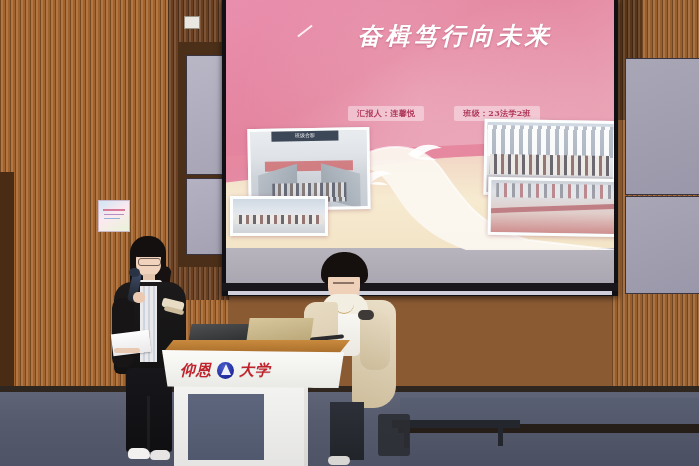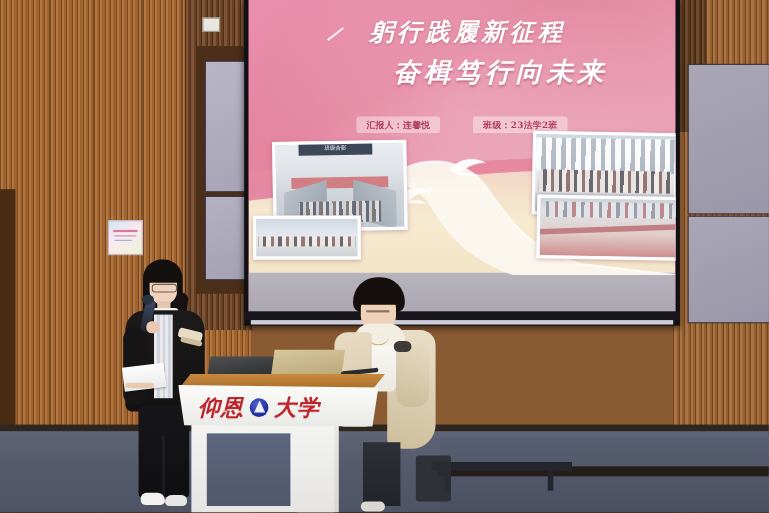"躬行践履新征程" div.title-line { html: <div>躬行践履新征程</div> -> none }
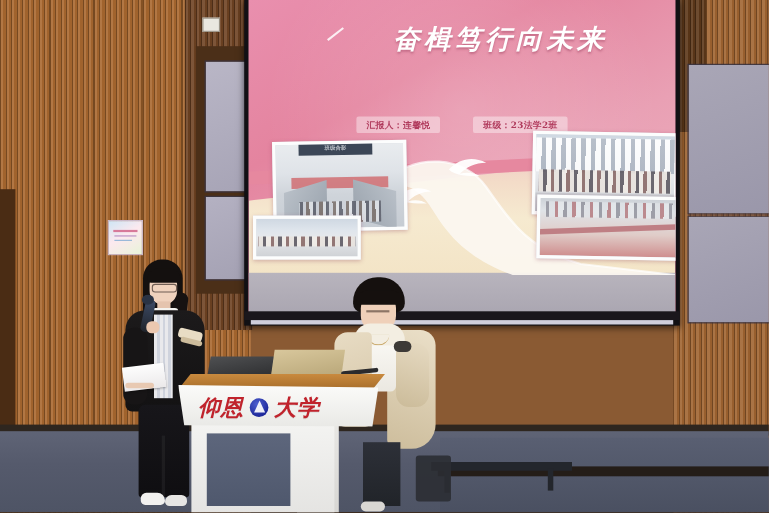"汇报人：连馨悦" #slide-meta-row { padding-left: none -> 24px }
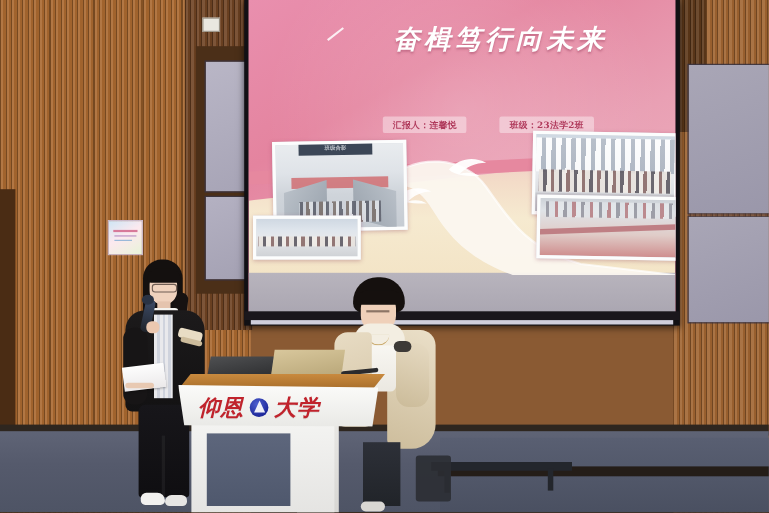"仰恩" .podium-cn { font-size: 20px -> 15px }
